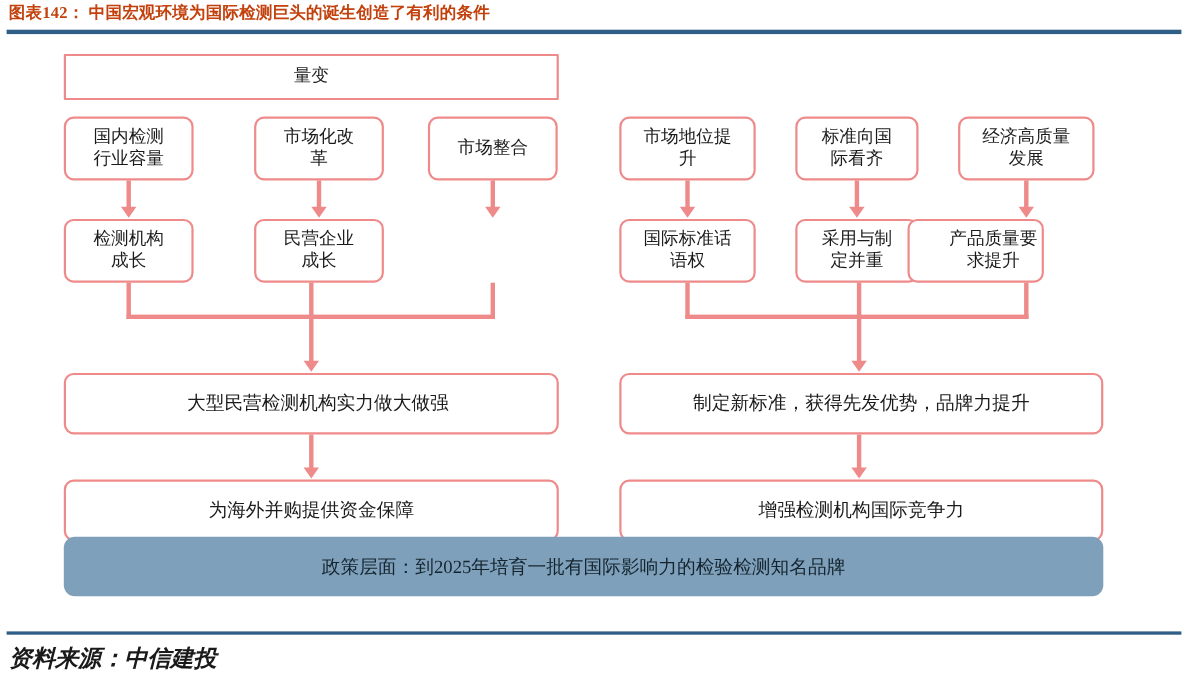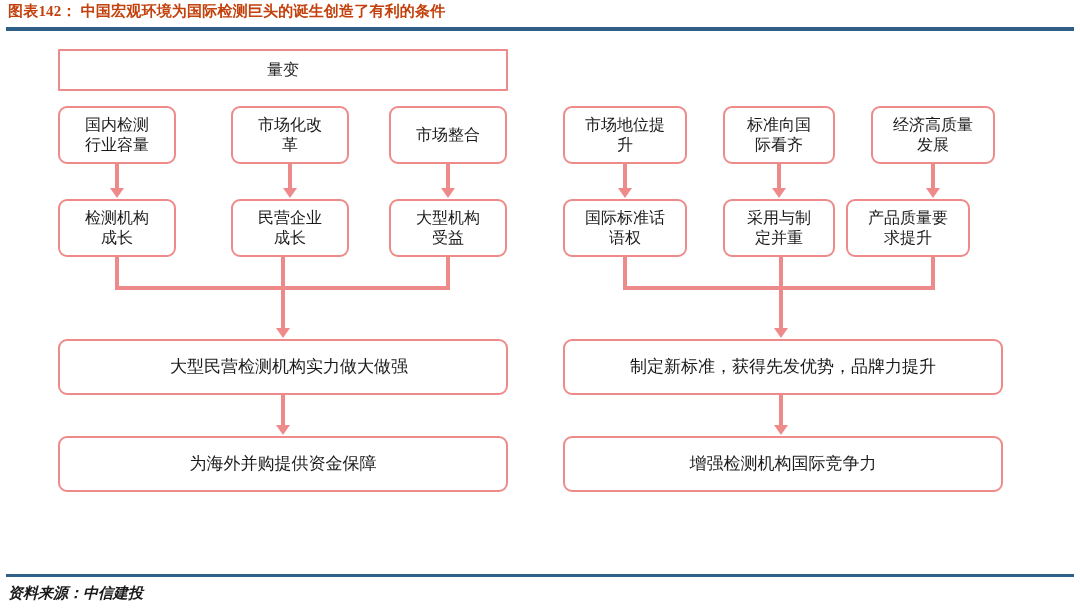"大型机构" div.node { html: <div> <span>大型机构 受益</span> </div> -> none }
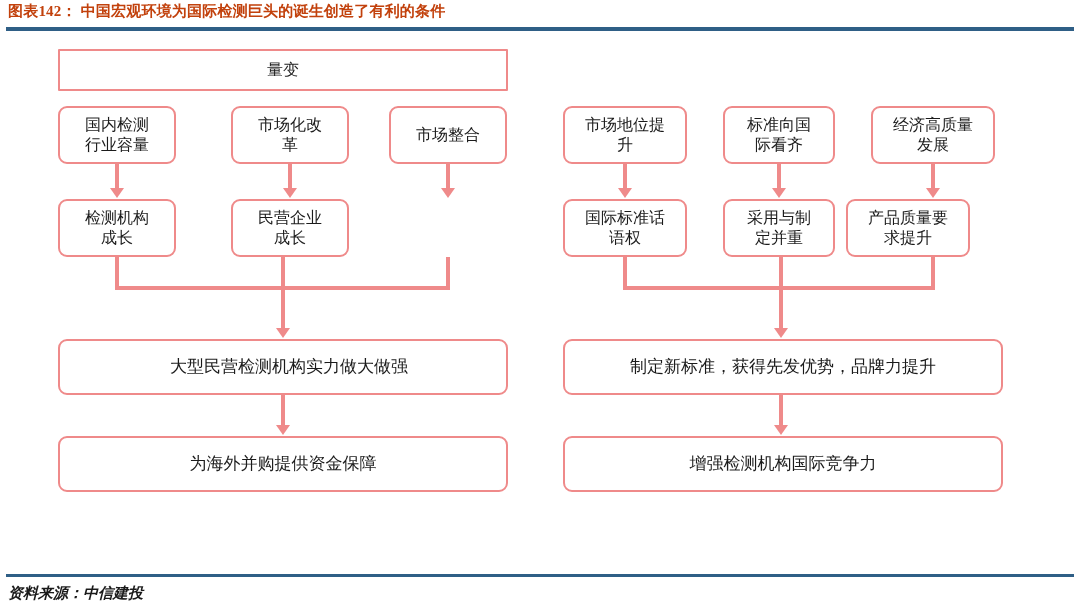"产品质量要" div.node { justify-content: none -> flex-end; left: 846px -> 825px }
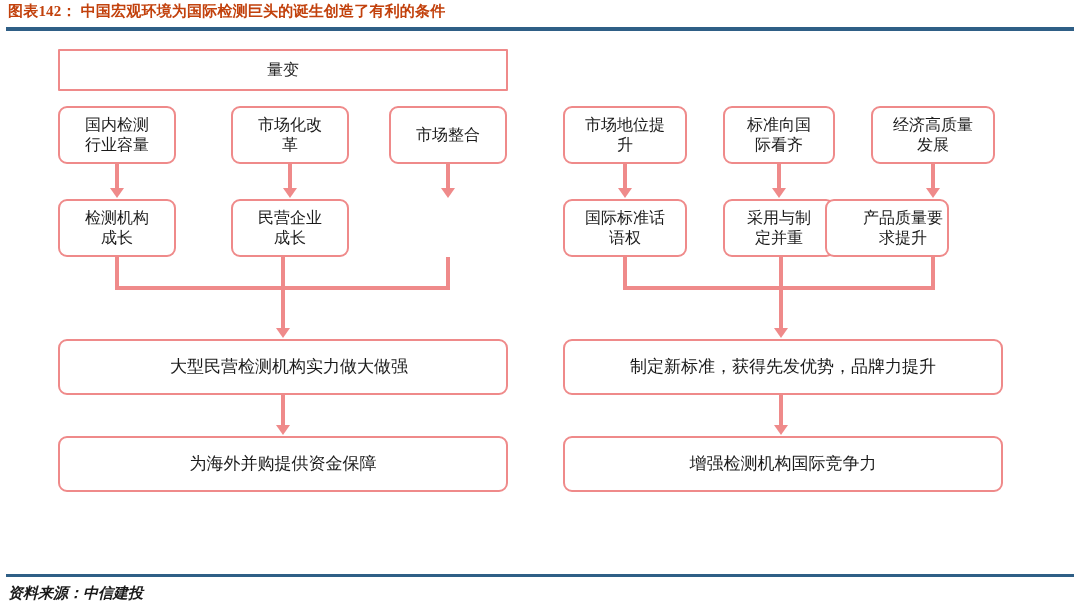"政策层面：到2025年培育一批有国际影响力的检验检测知名品牌" div { html: none -> <div> <span>政策层面：到2025年培育一批有国际影响力的检验检测知名品牌</span> </div> }
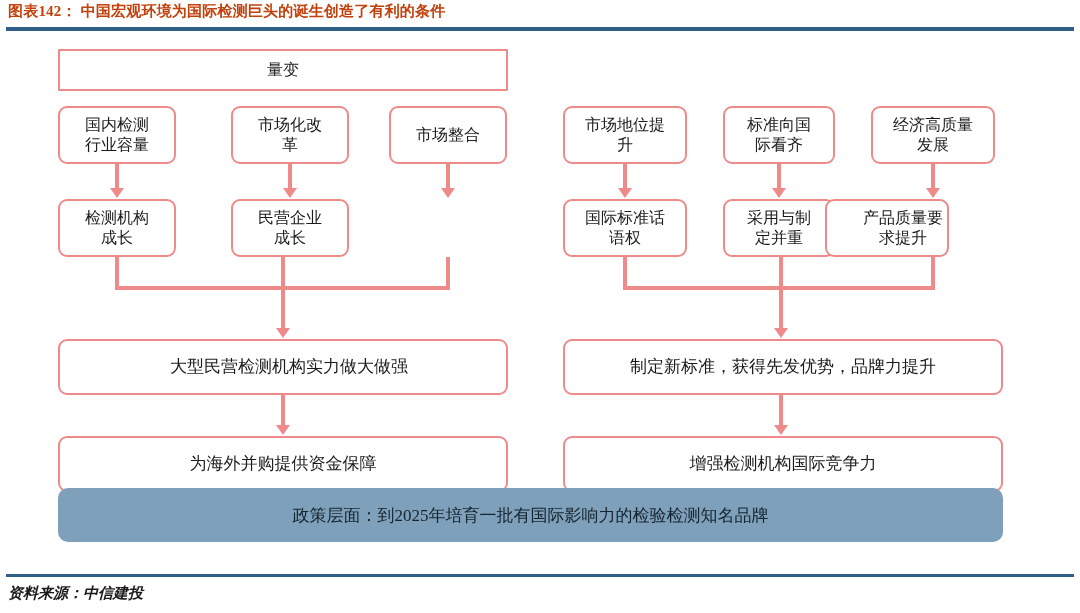"资料来源：中信建投" #source-note { font-size: 15px -> 21px }
